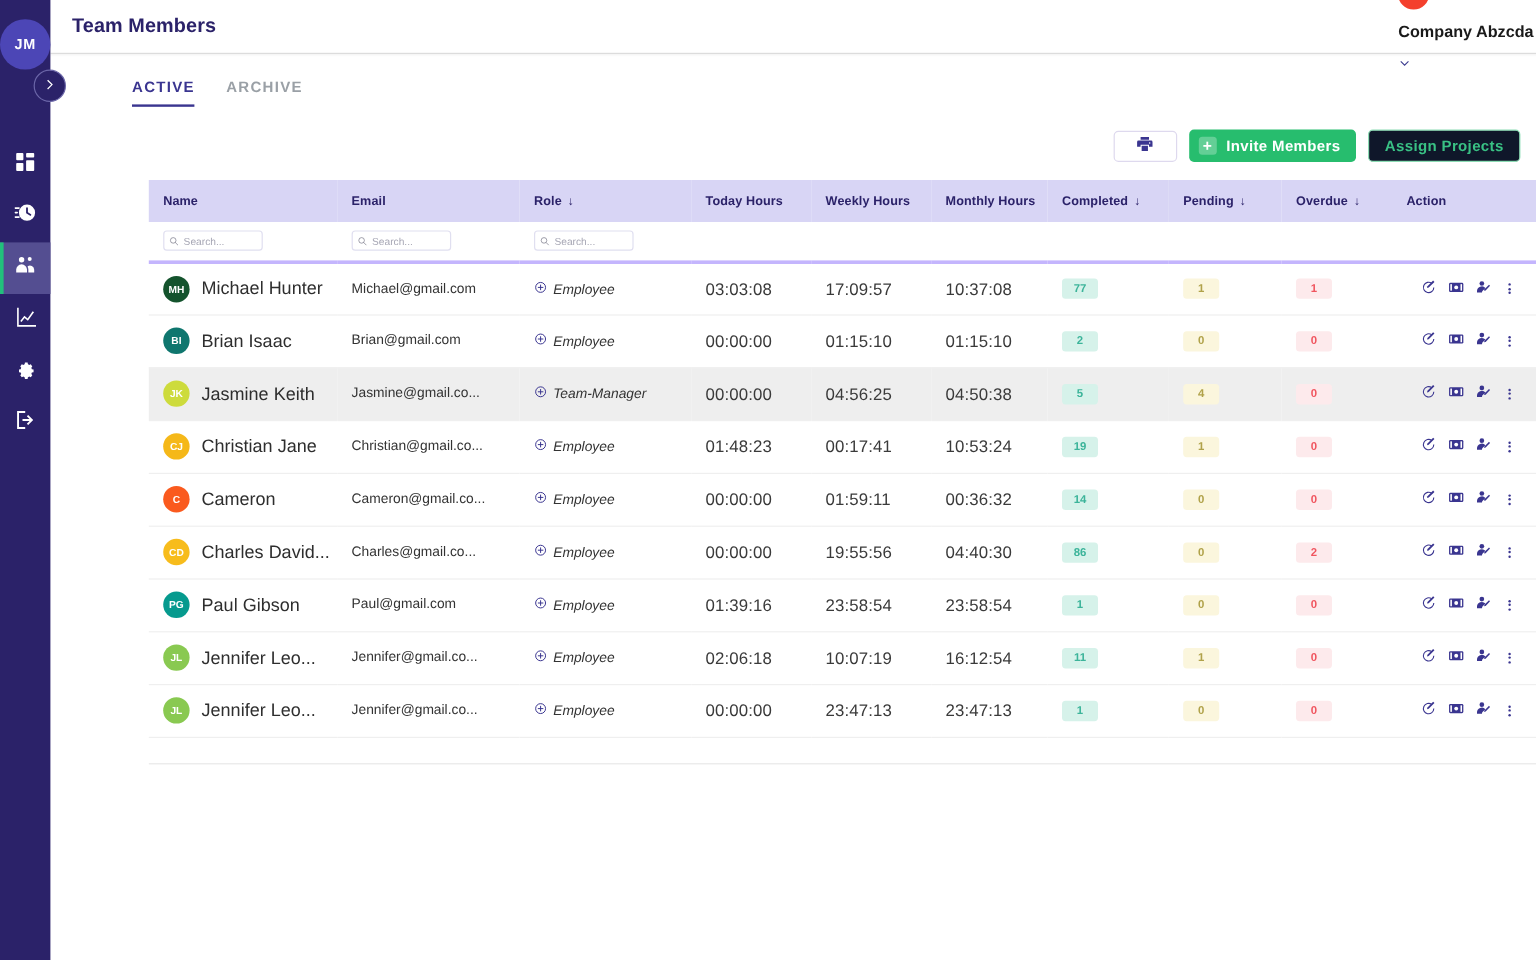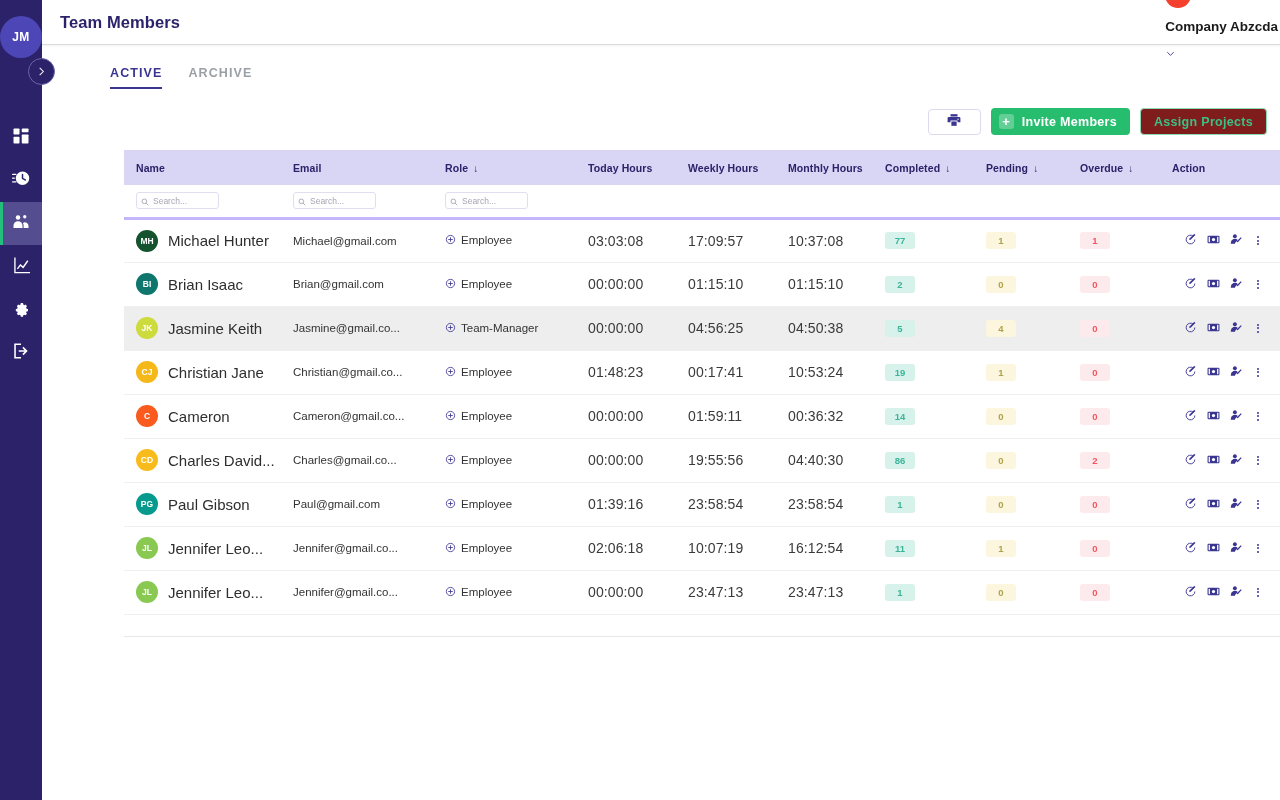"Assign Projects" .btn-assign { background: #7f1d1d -> #0f172a }
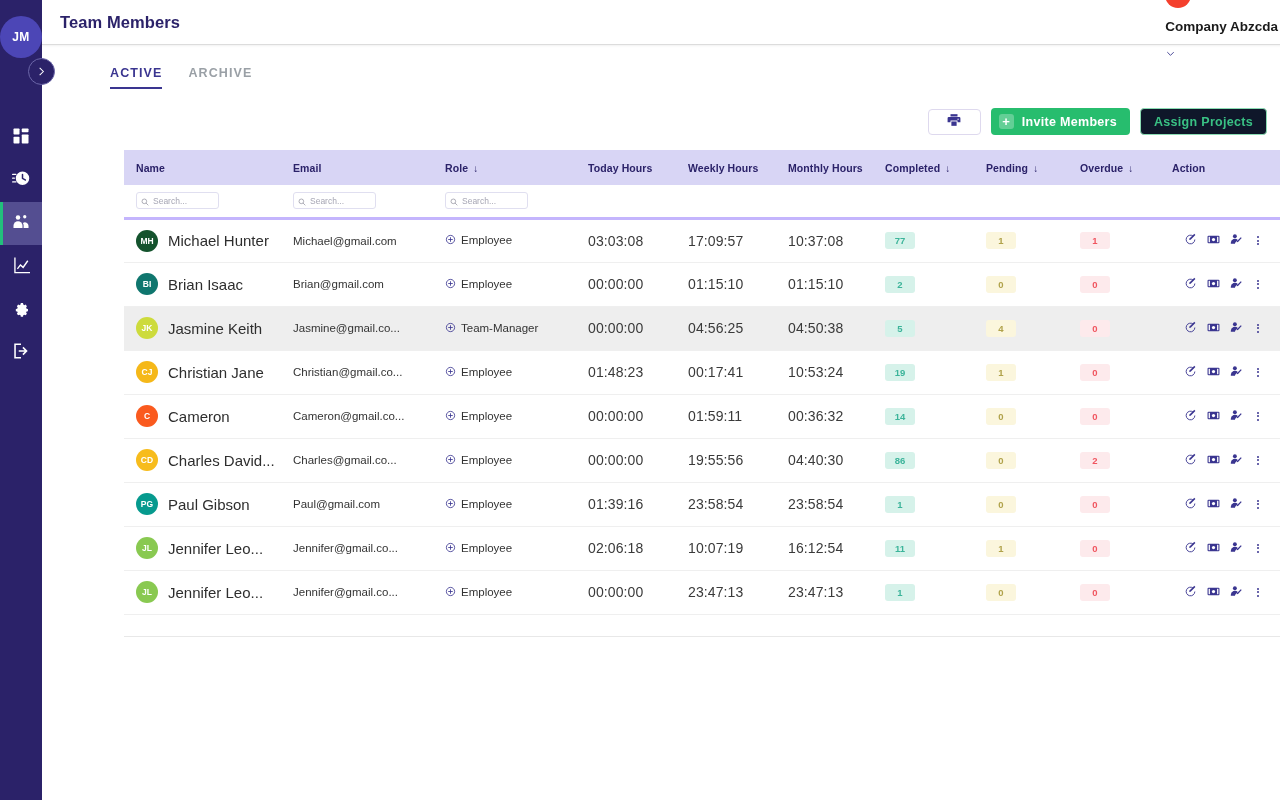"Employee" .role-cell { align-items: flex-start -> flex-end; font-style: none -> italic }
